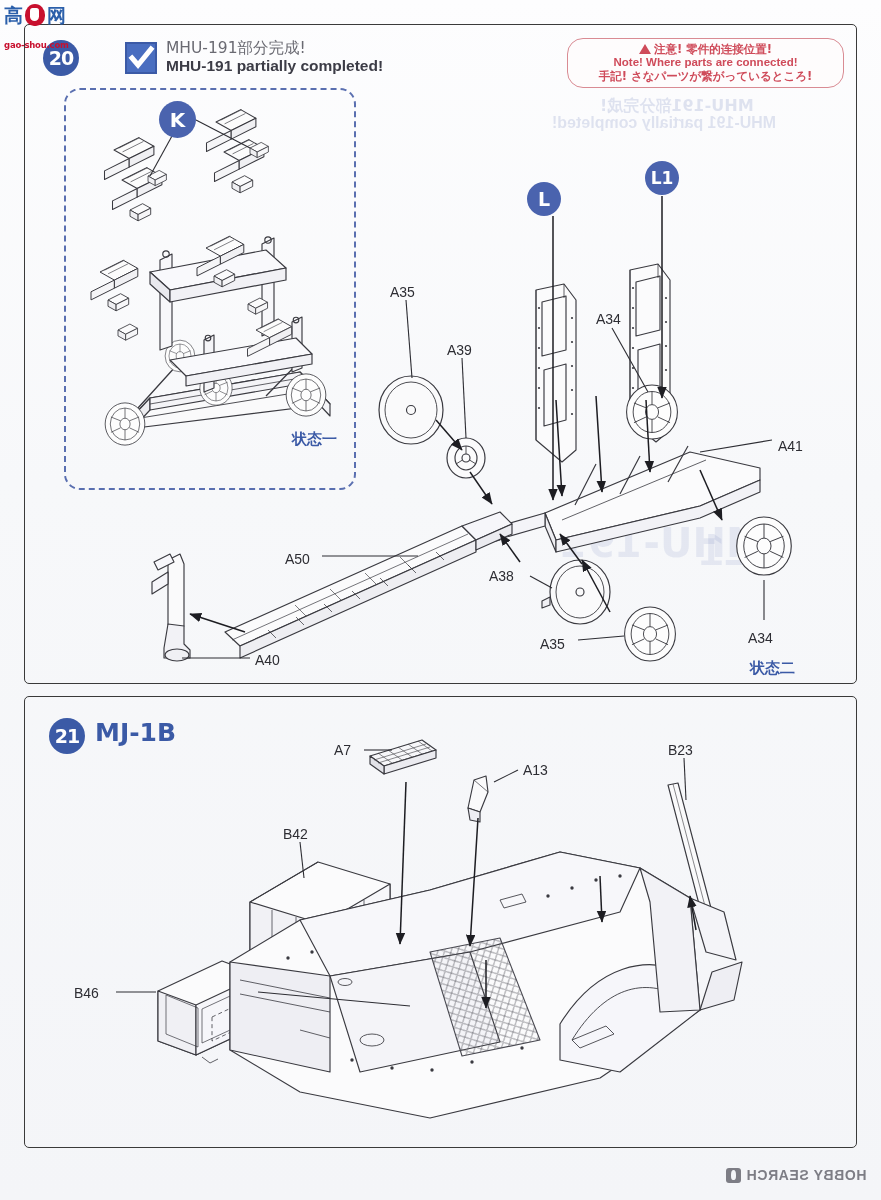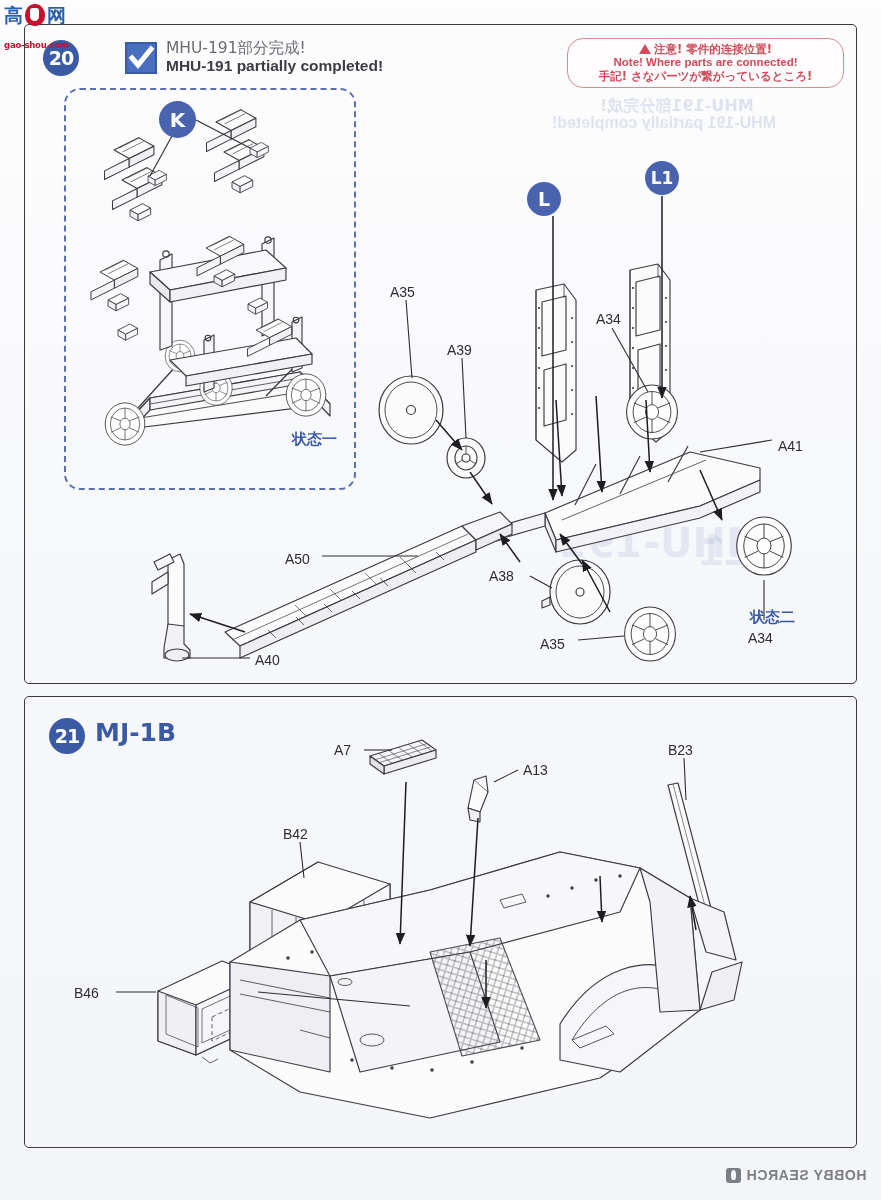"状态二" #state-2 { top: 608px -> 659px }
